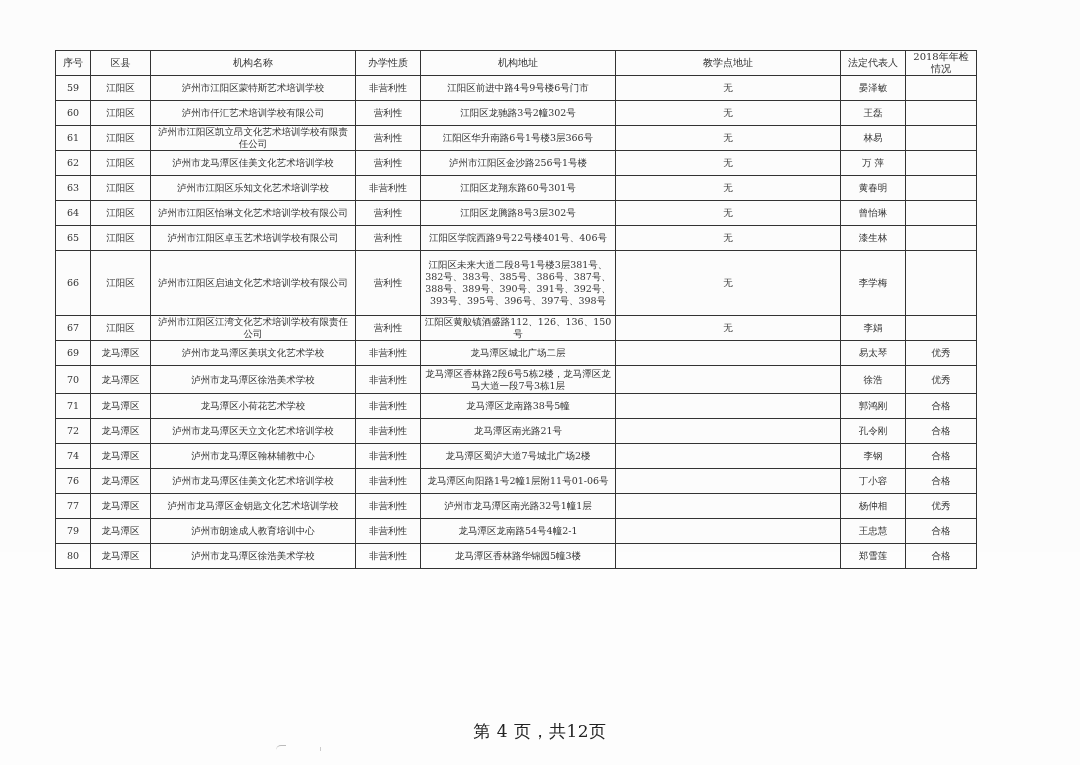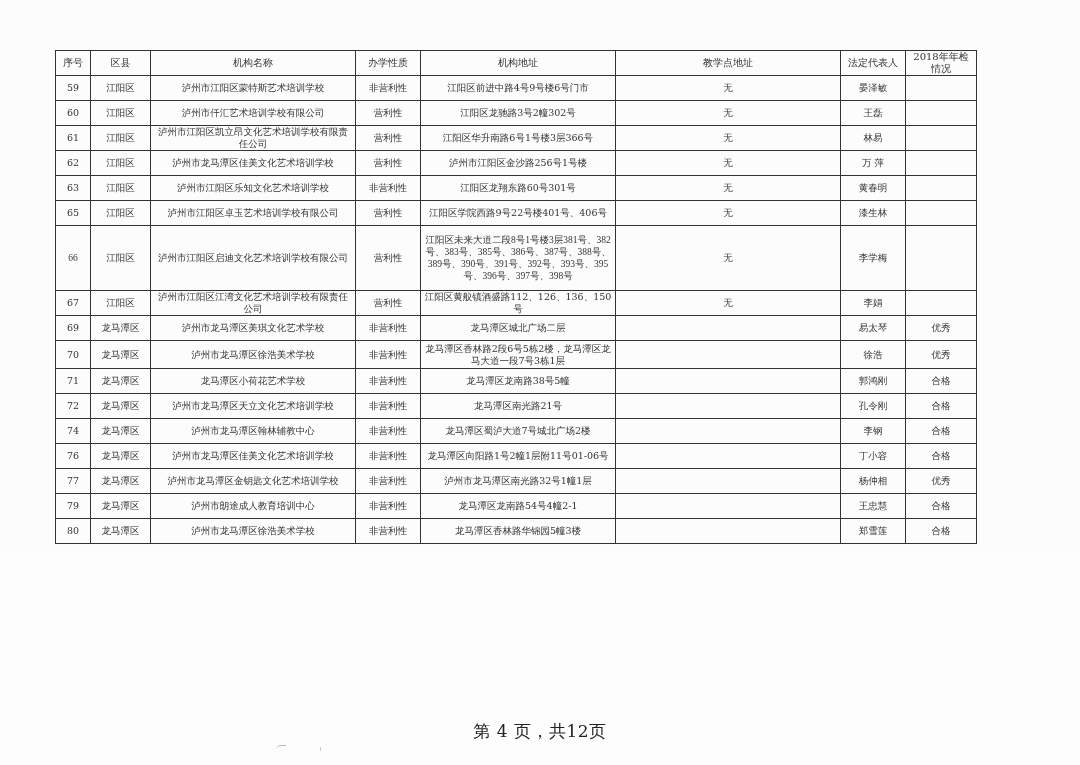"64" tr { html: none -> <tr> <td>64</td> <td>江阳区</td> <td>泸州市江阳区怡琳文化艺术培训学校有限公司</td> <td>营利性</td> <td>江阳区龙腾路8号3层302号</td> <td>无</td> <td>曾怡琳</td> <td></td> </tr> }
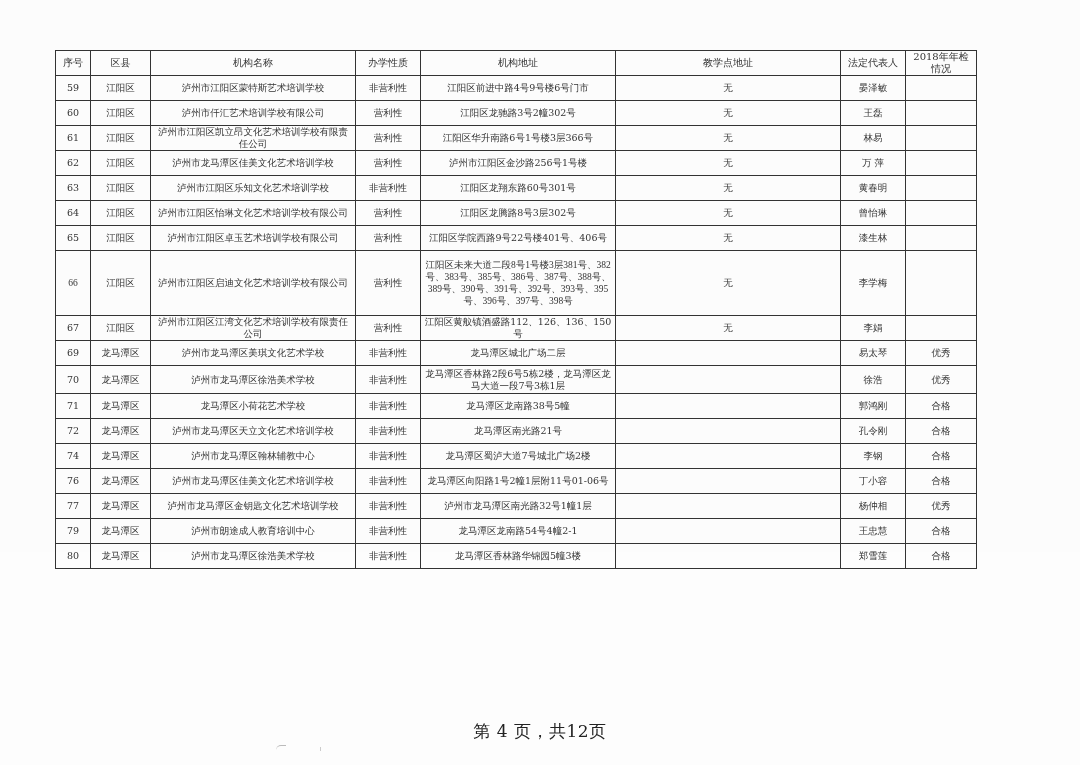"江阳区未来大道二段8号1号楼3层381号、382号、383号、385号、386号" tr.h66 td { font-family: Liberation Serif, serif -> none }
